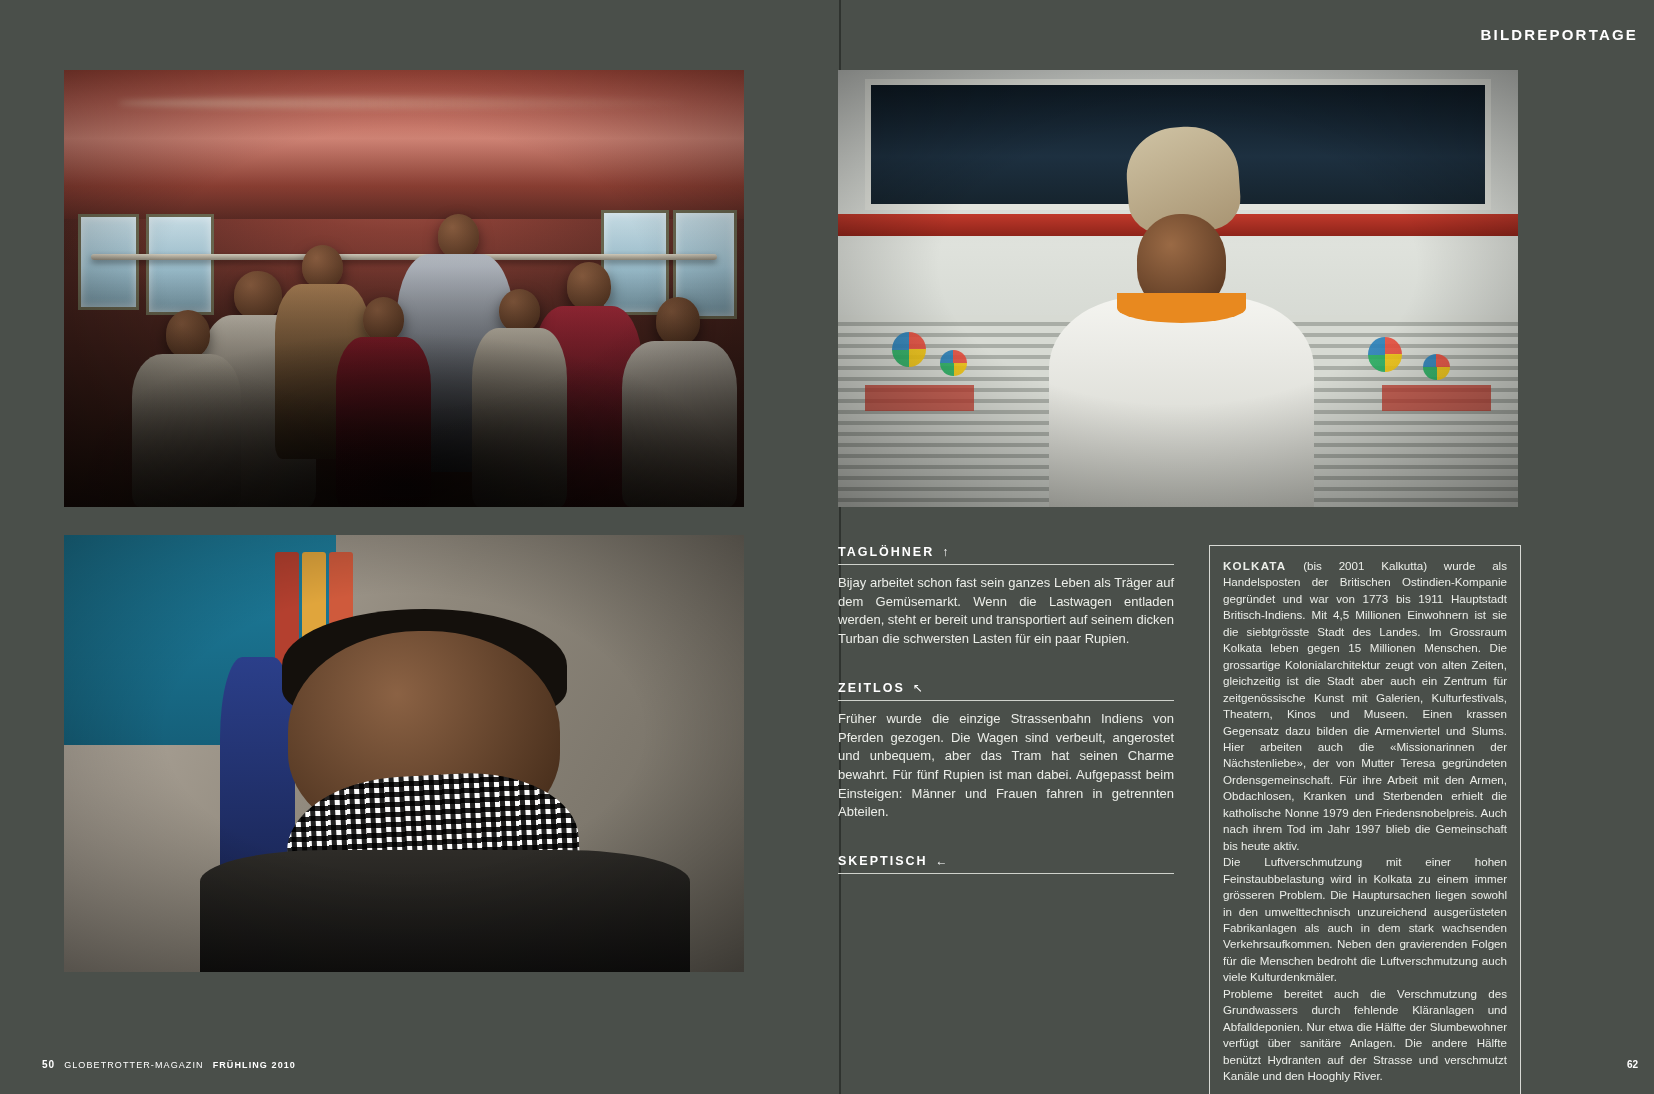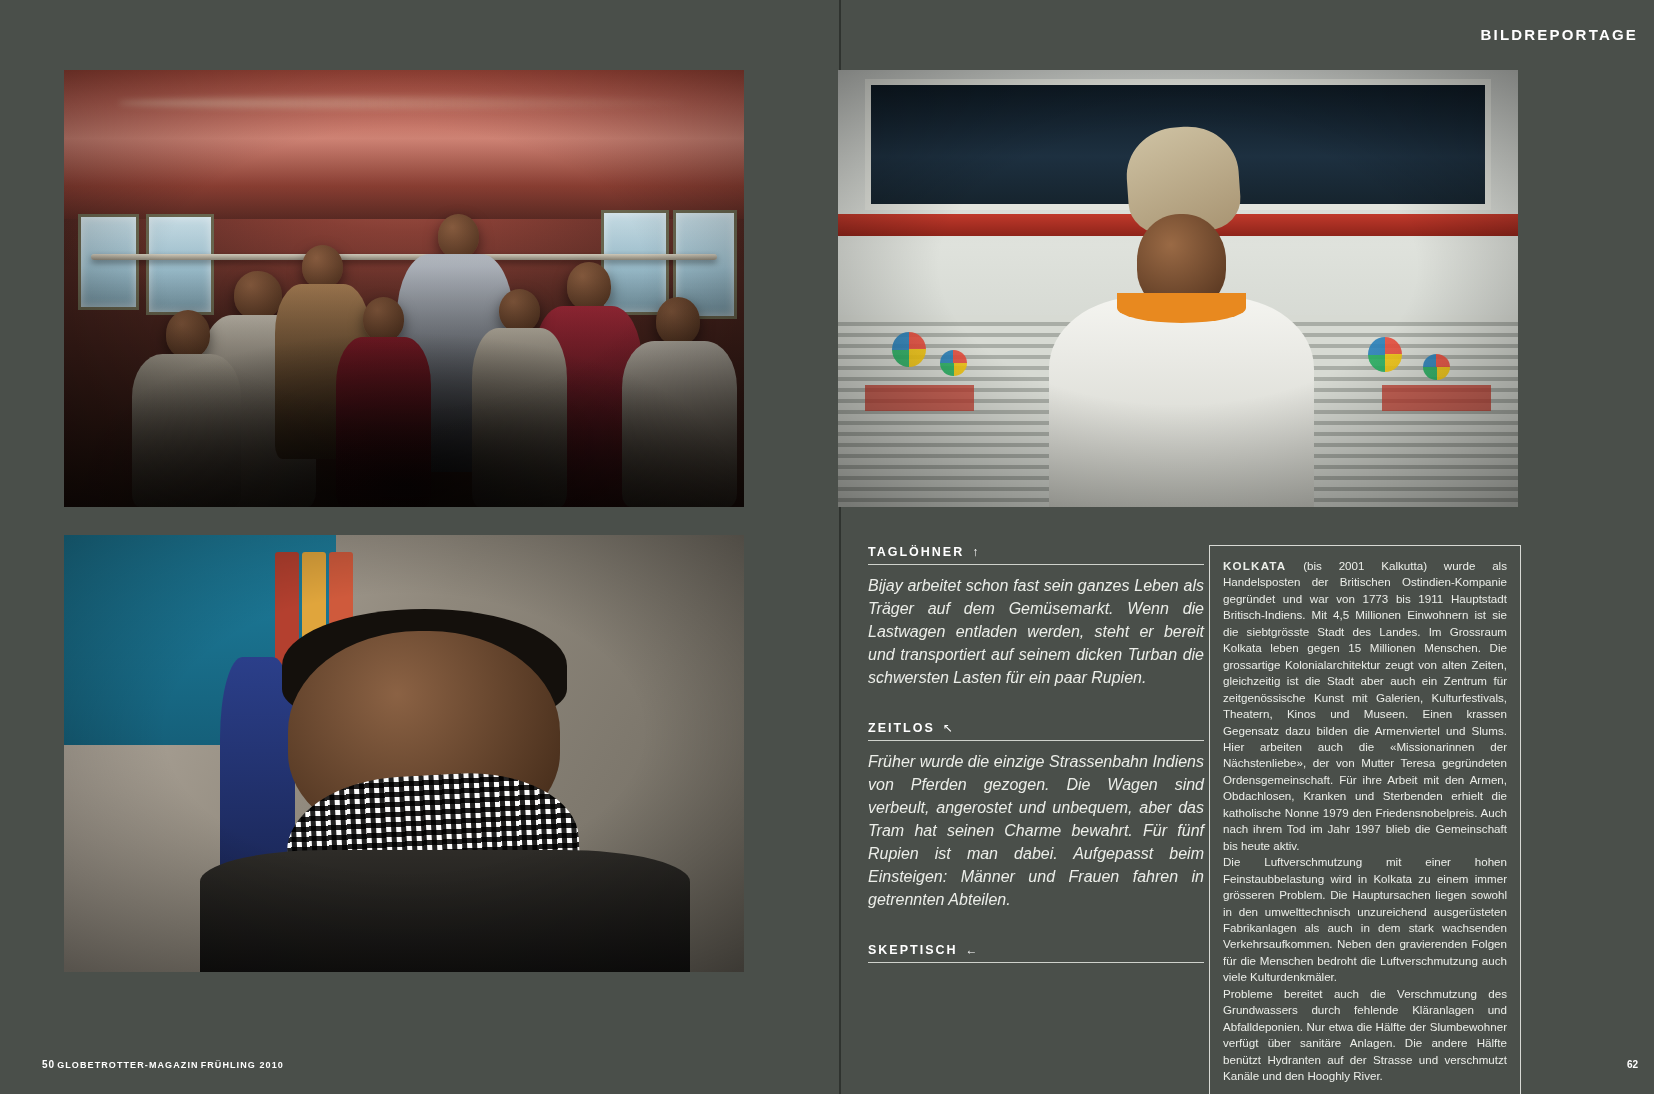"TAGLÖHNER" .col-text { left: 856px -> 826px }
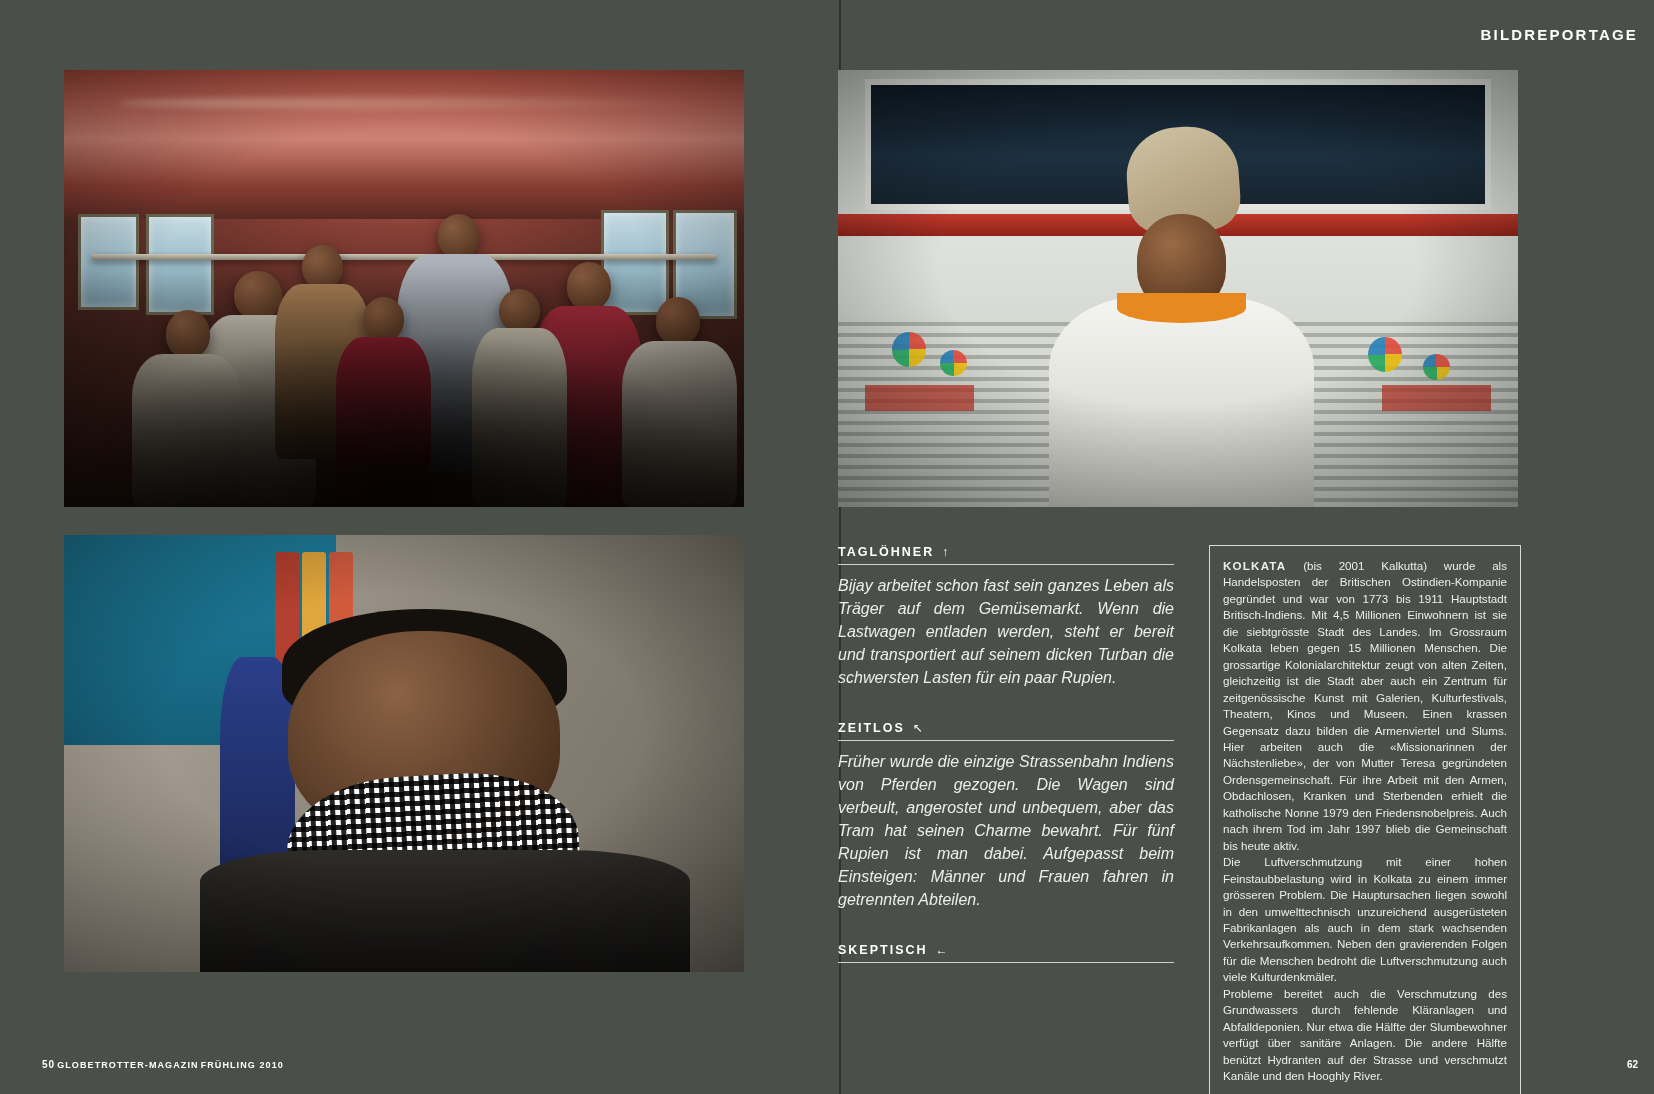"Bijay arbeitet schon fast sein" .block p { font-size: 16px -> 13px; font-style: italic -> none }
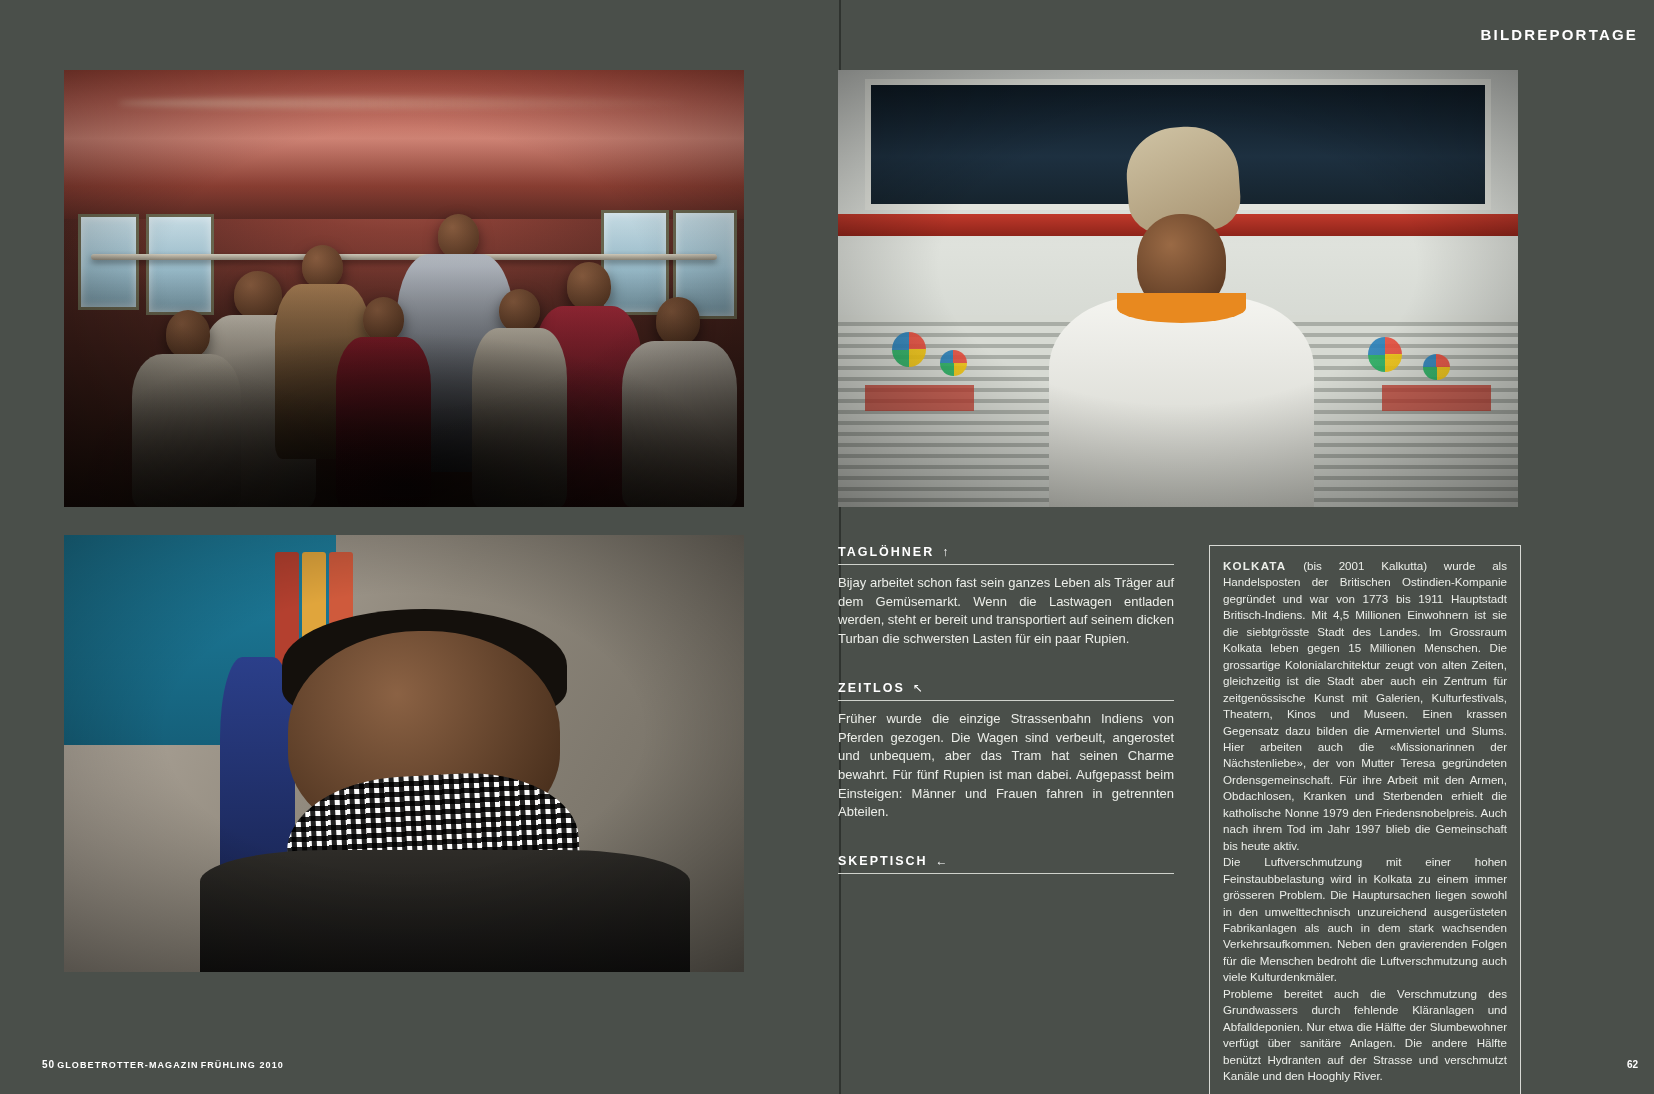"50" .footer-left { gap: 2px -> 9px }
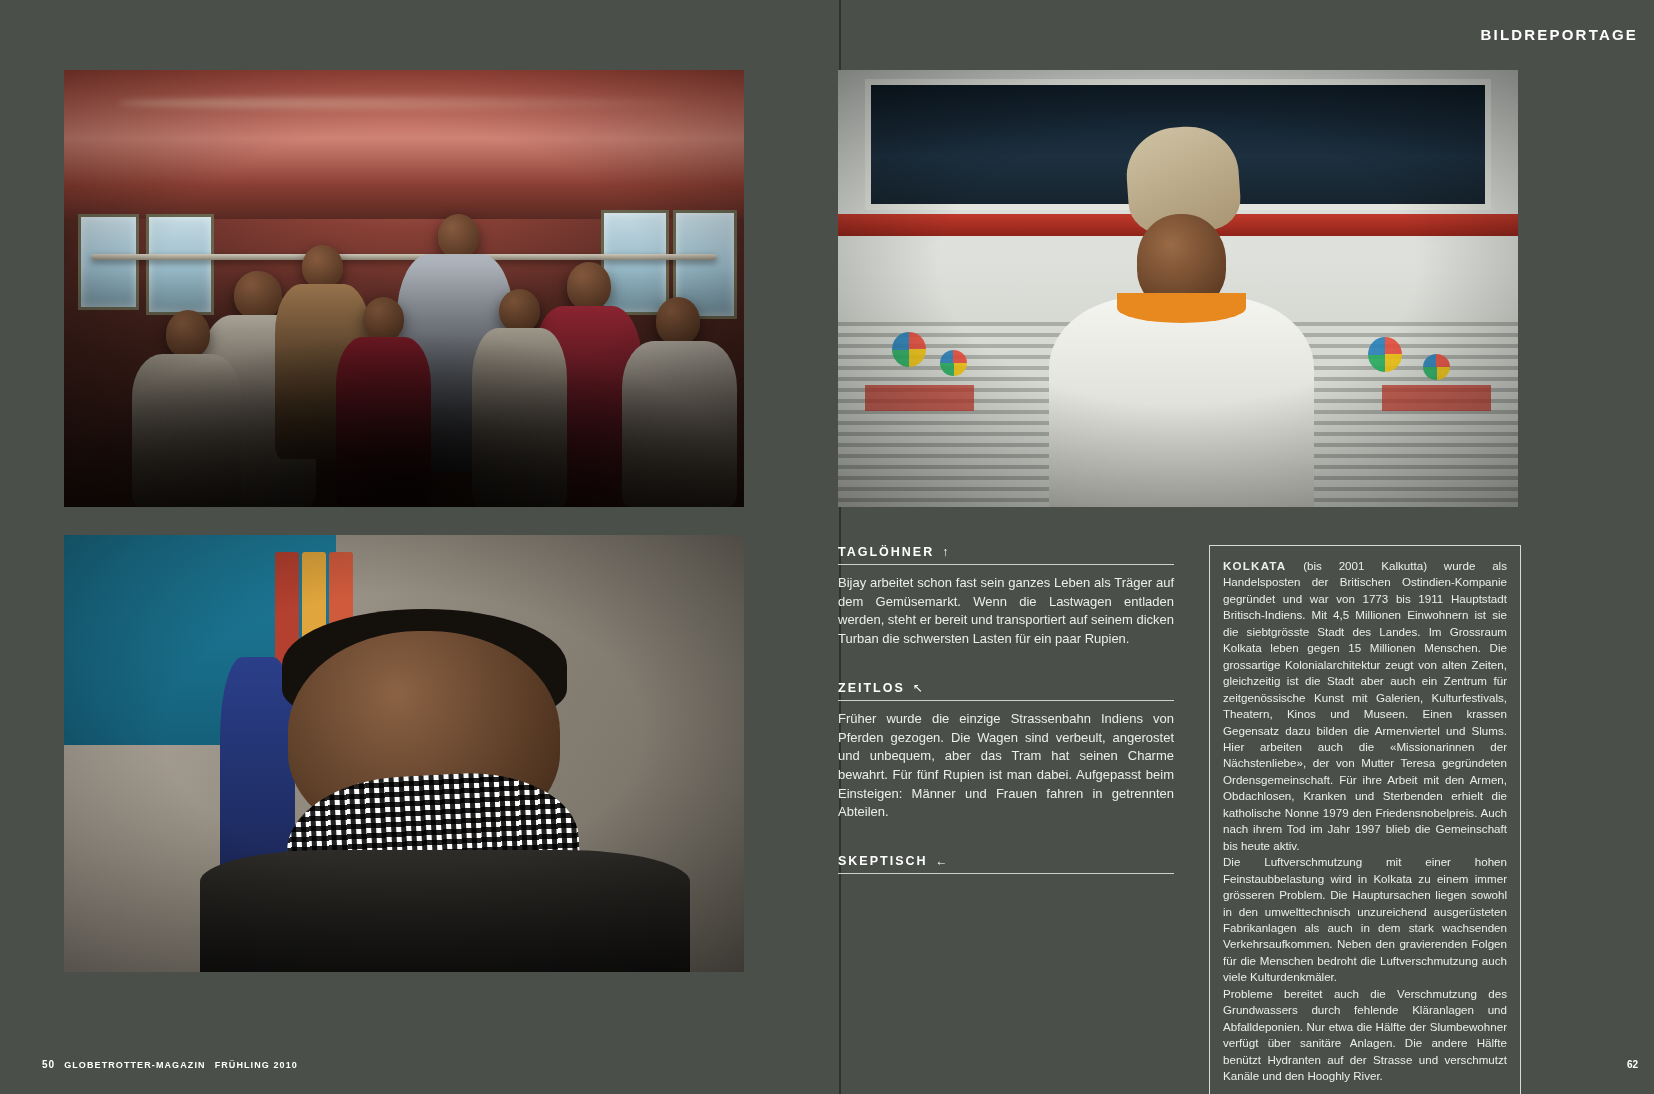"GLOBETROTTER-MAGAZIN" .footer-left .mag { font-weight: bold -> normal }
